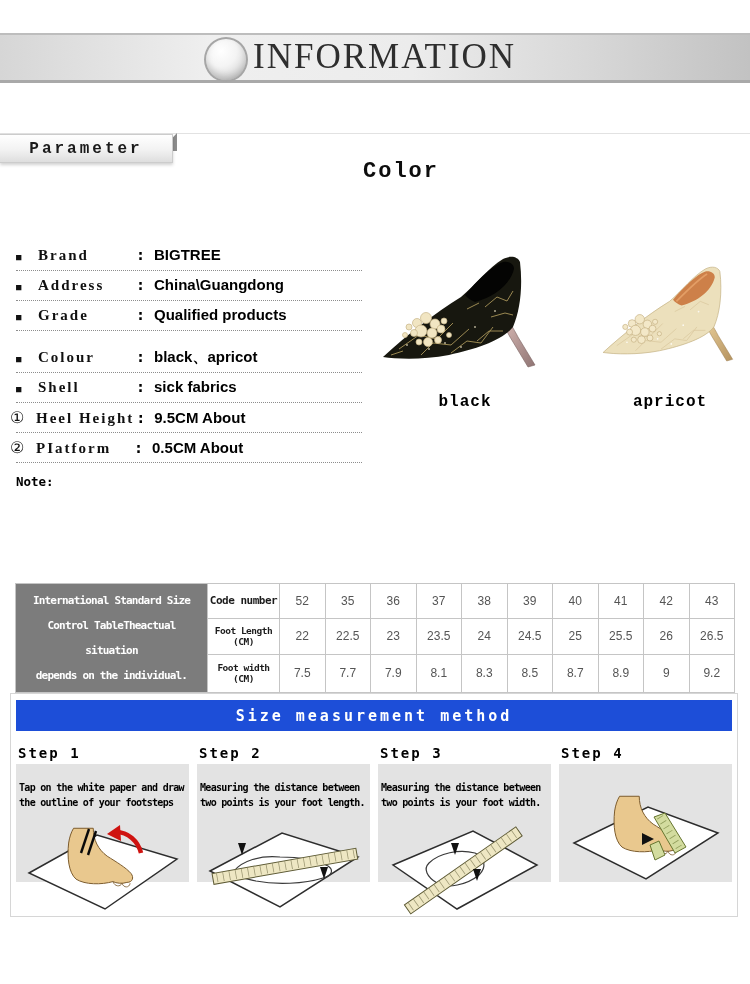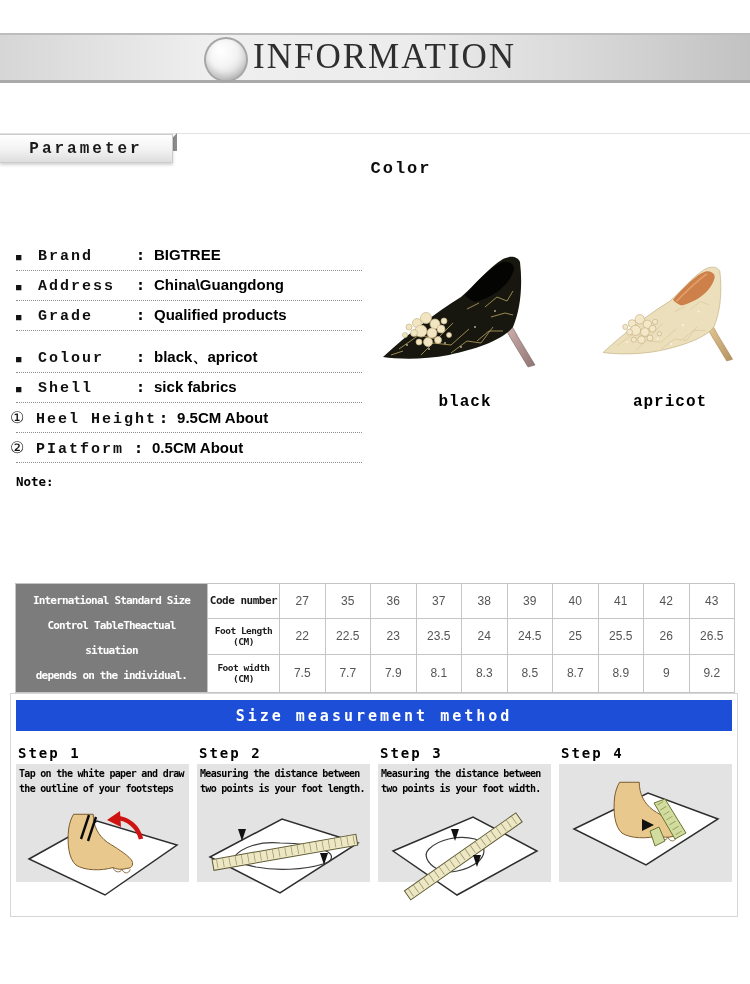"Color" .color-title { font-size: 17px -> 22px }
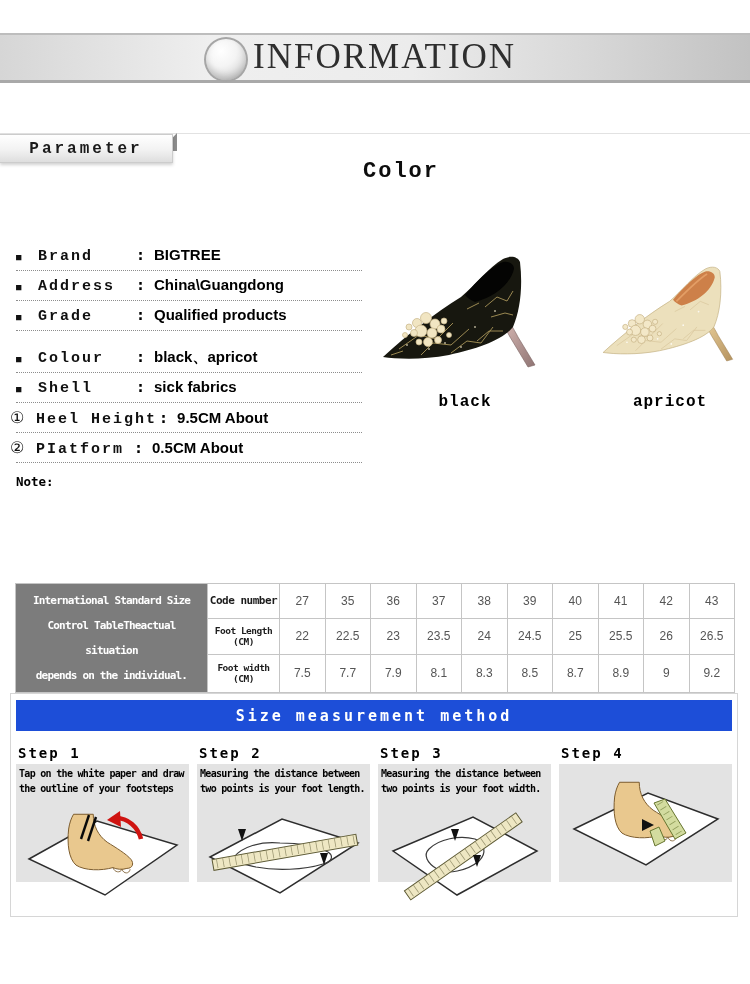"Brand" .plabel { font-family: Liberation Mono, monospace -> Liberation Serif, serif }
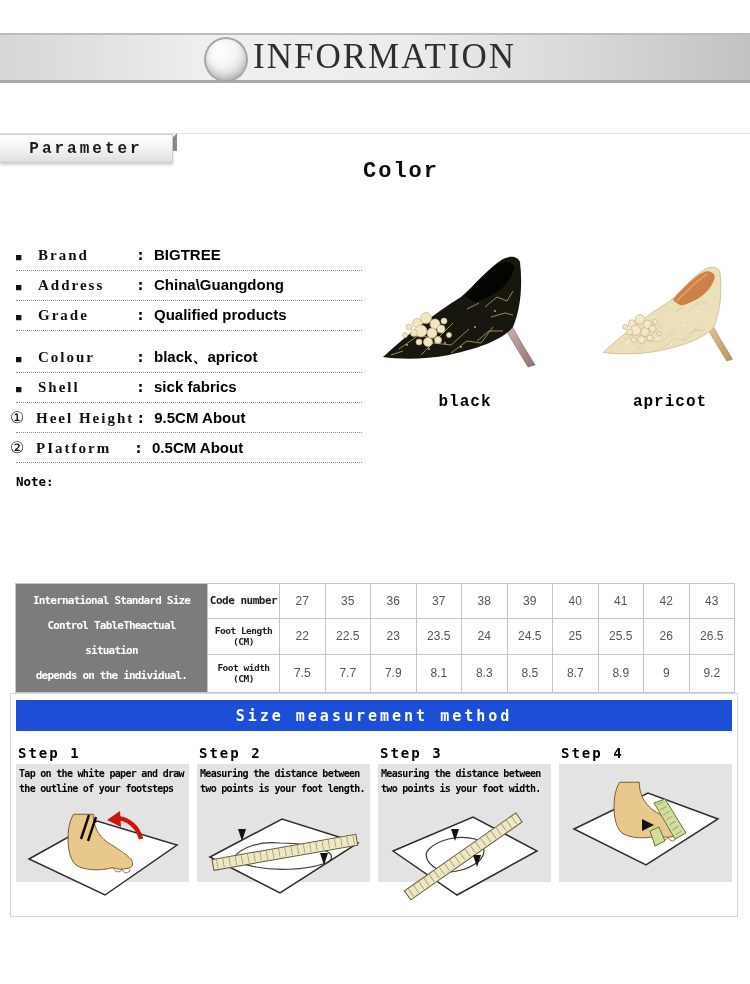"27" td.ncell { text: 27 -> 52 }
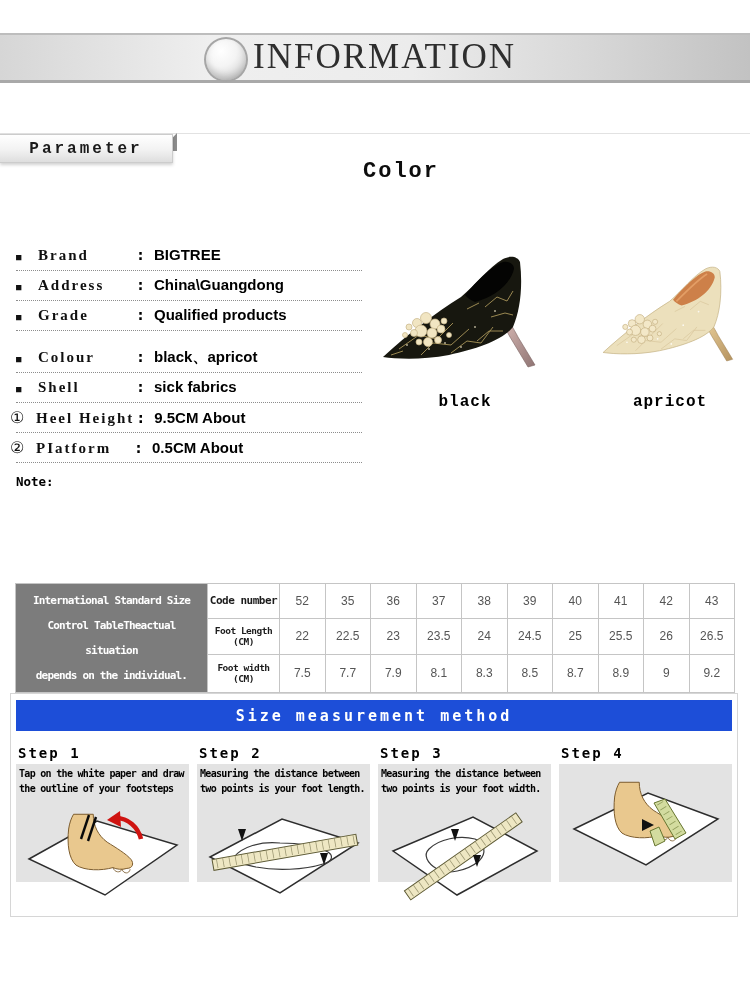"Tap on the white paper" .step-panel { padding: 2px 3px 0 3px -> 16px 3px 0 3px }
